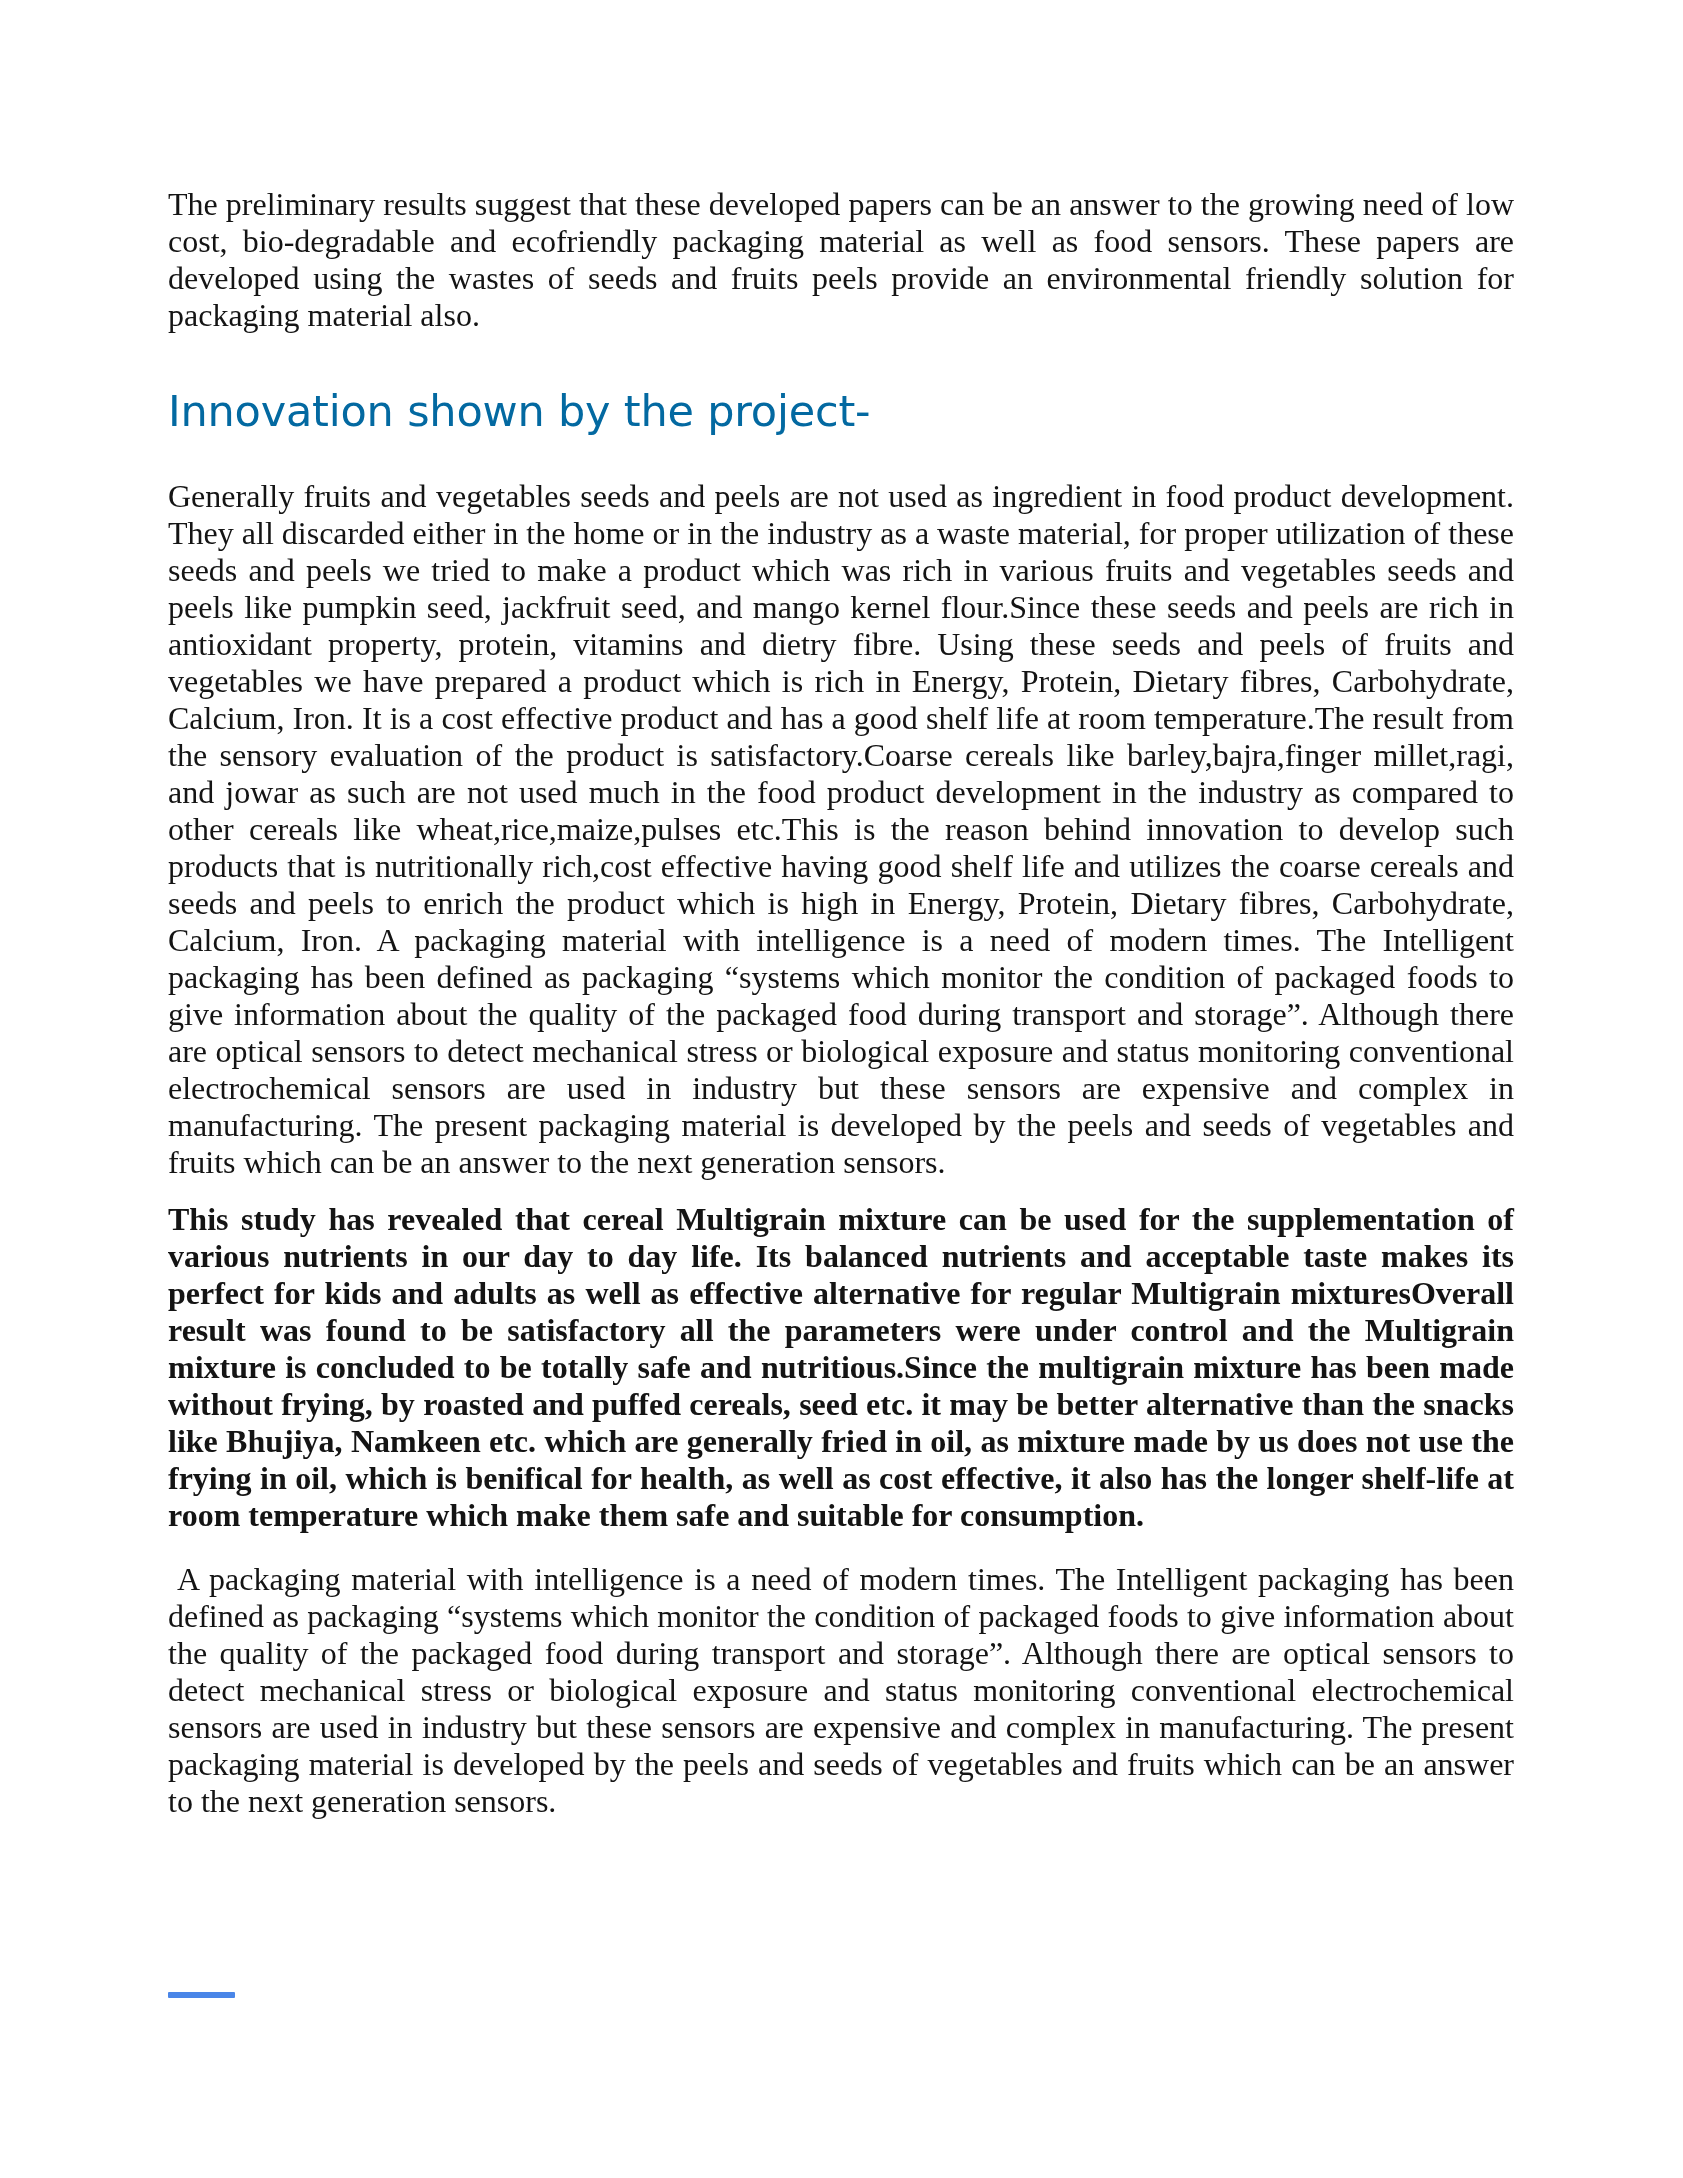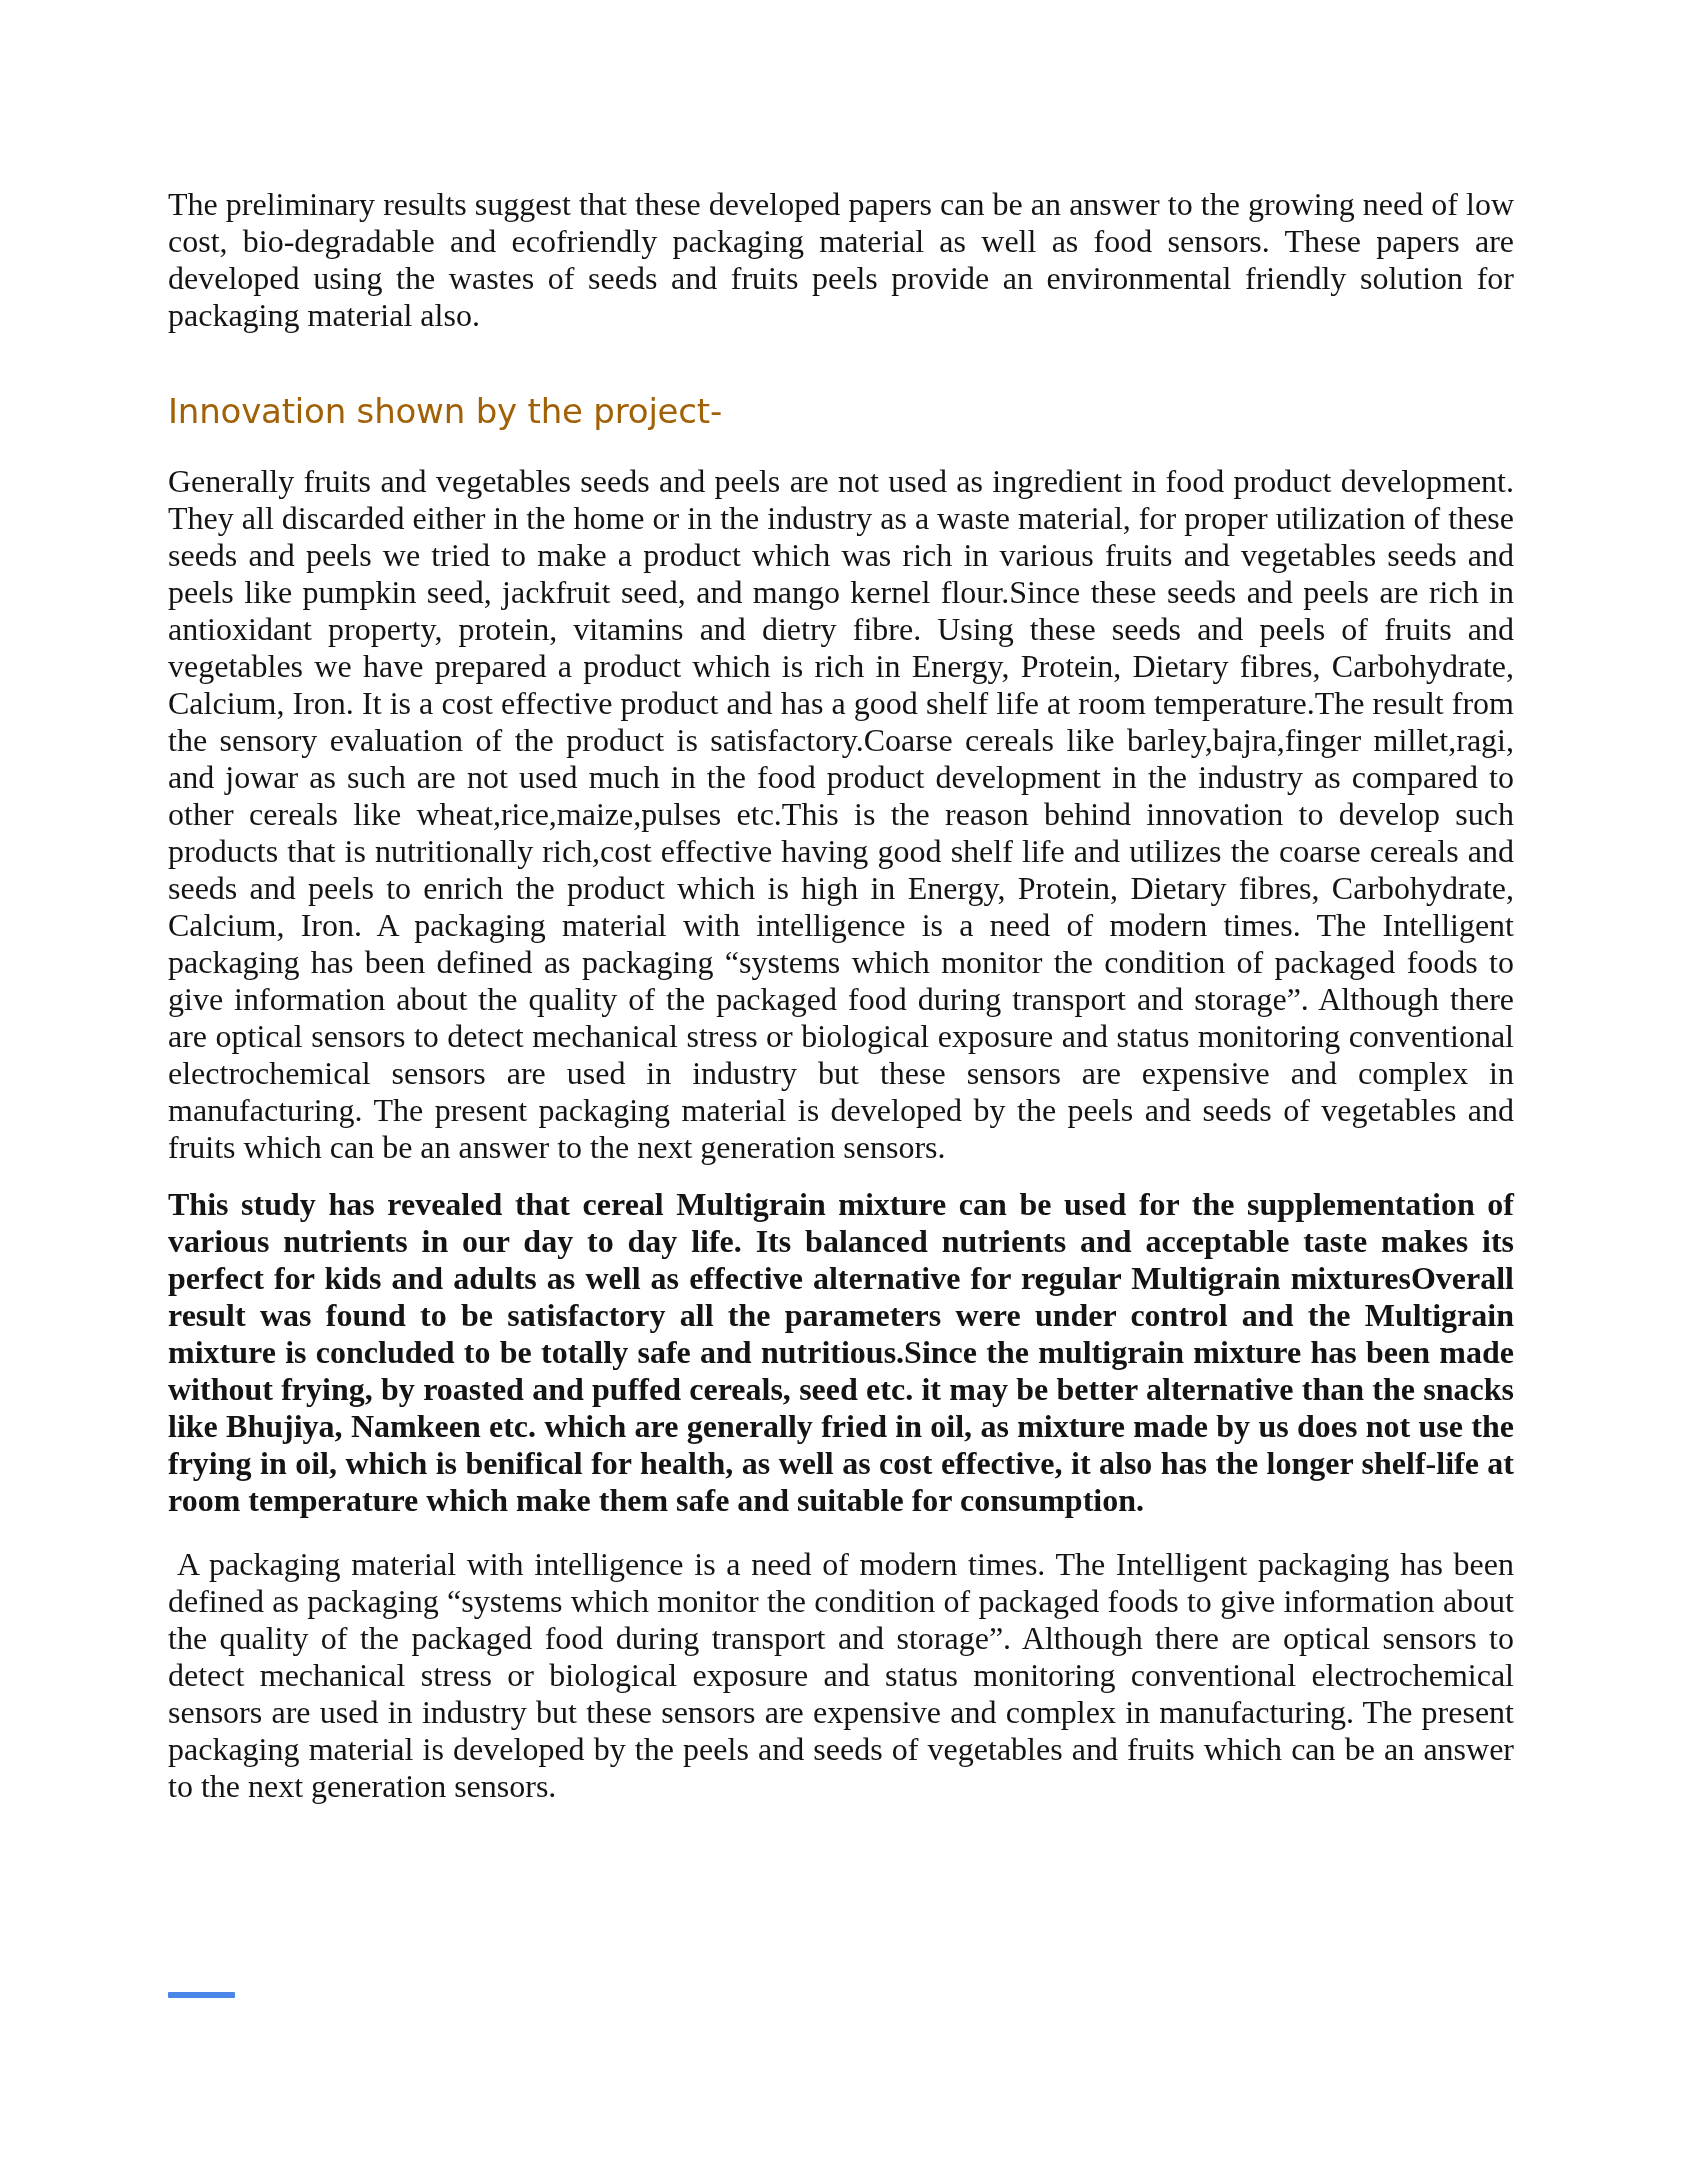"Innovation shown by the project-" .doc-heading { color: #a16207 -> #0369a1; font-size: 34px -> 43px }
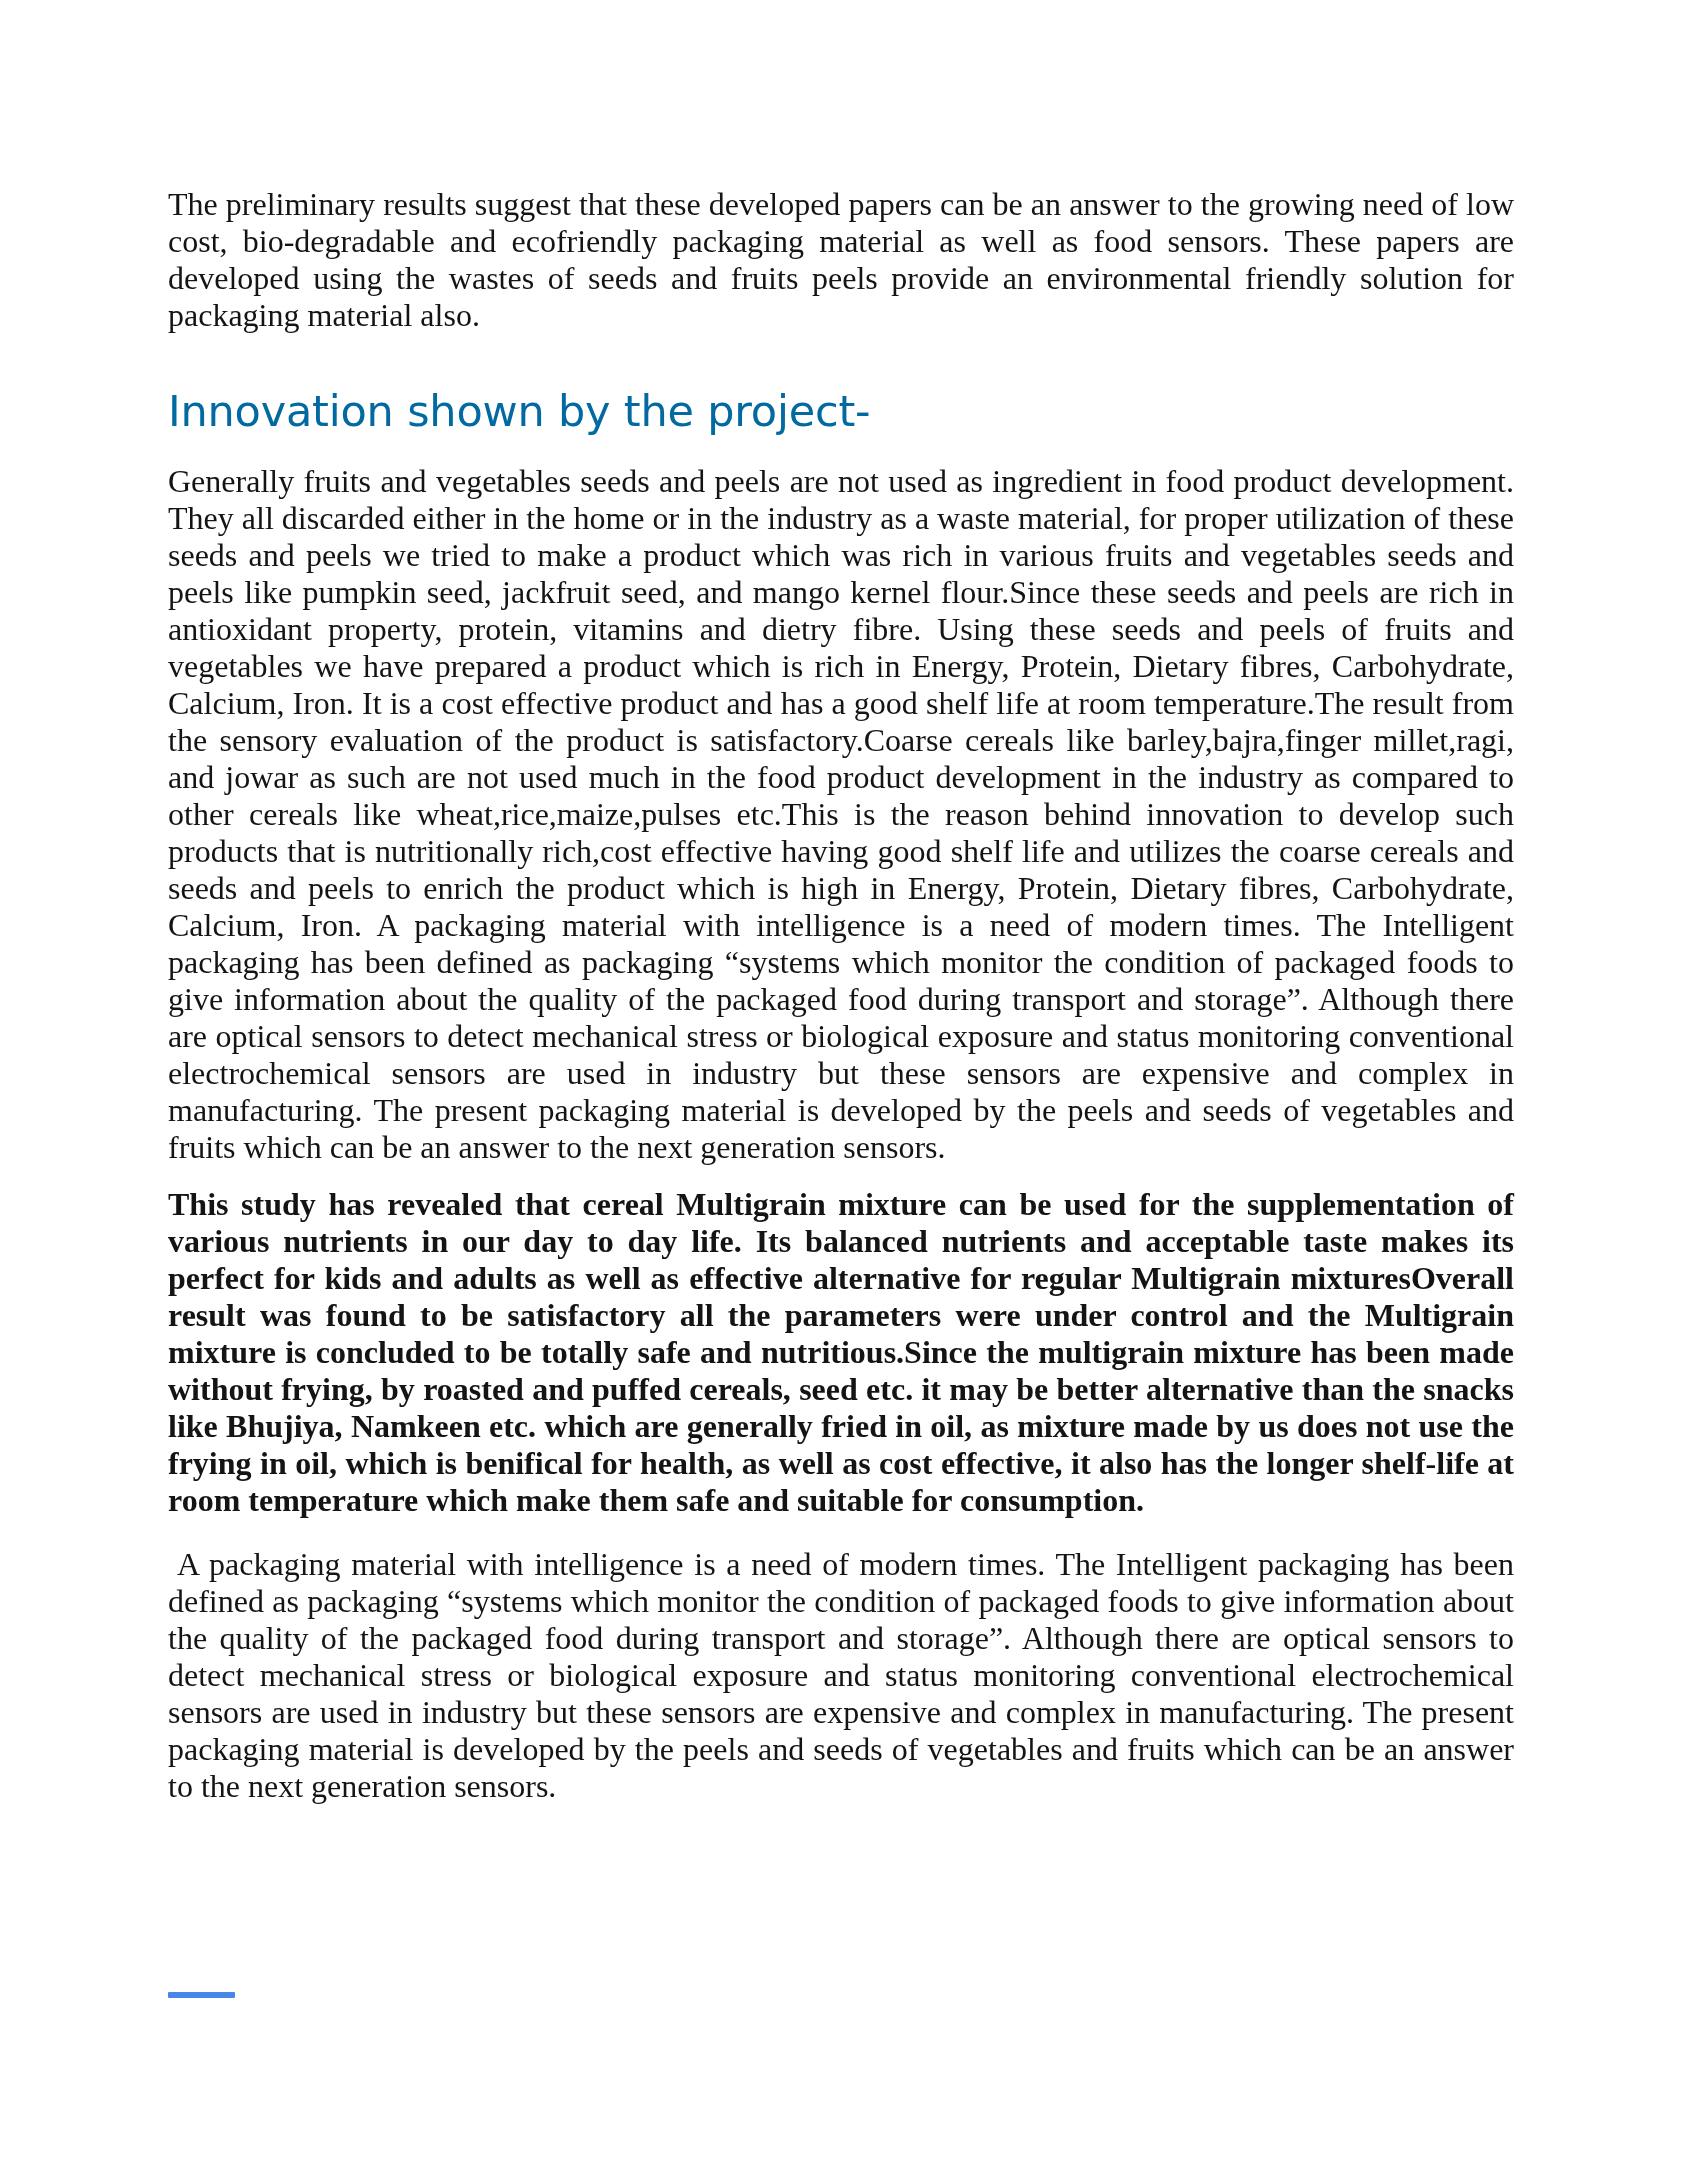"Generally fruits and vegetables seeds" .para-innovation { margin-top: 29px -> 44px }
